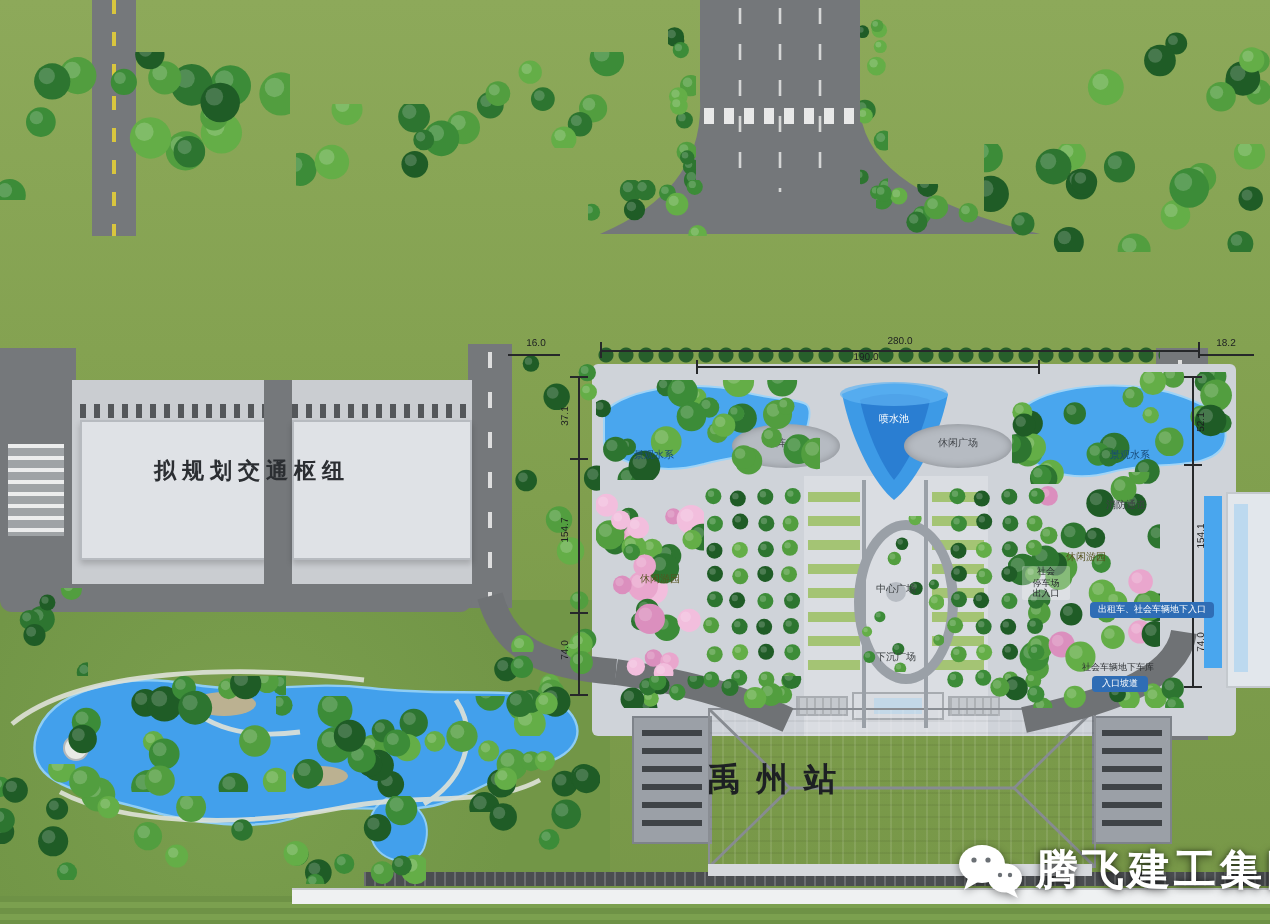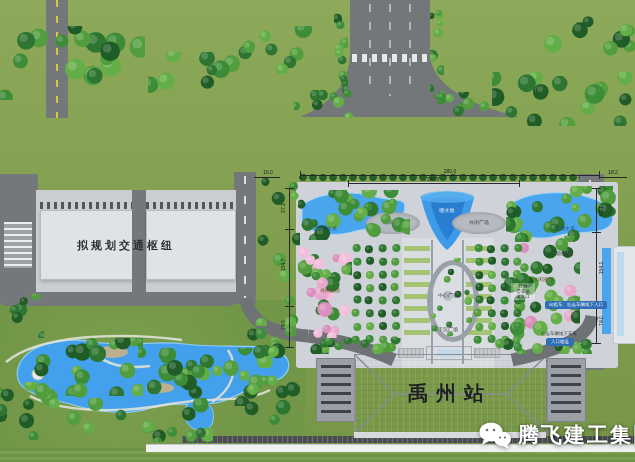"拟规划交通枢纽" div.abs { top: 238px -> 228px }
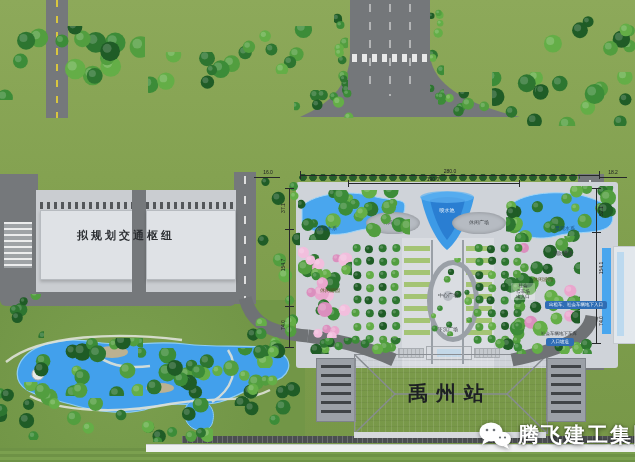"禹州站" .stationlabel { font-size: 20px -> 16px; text-align: center -> none }
